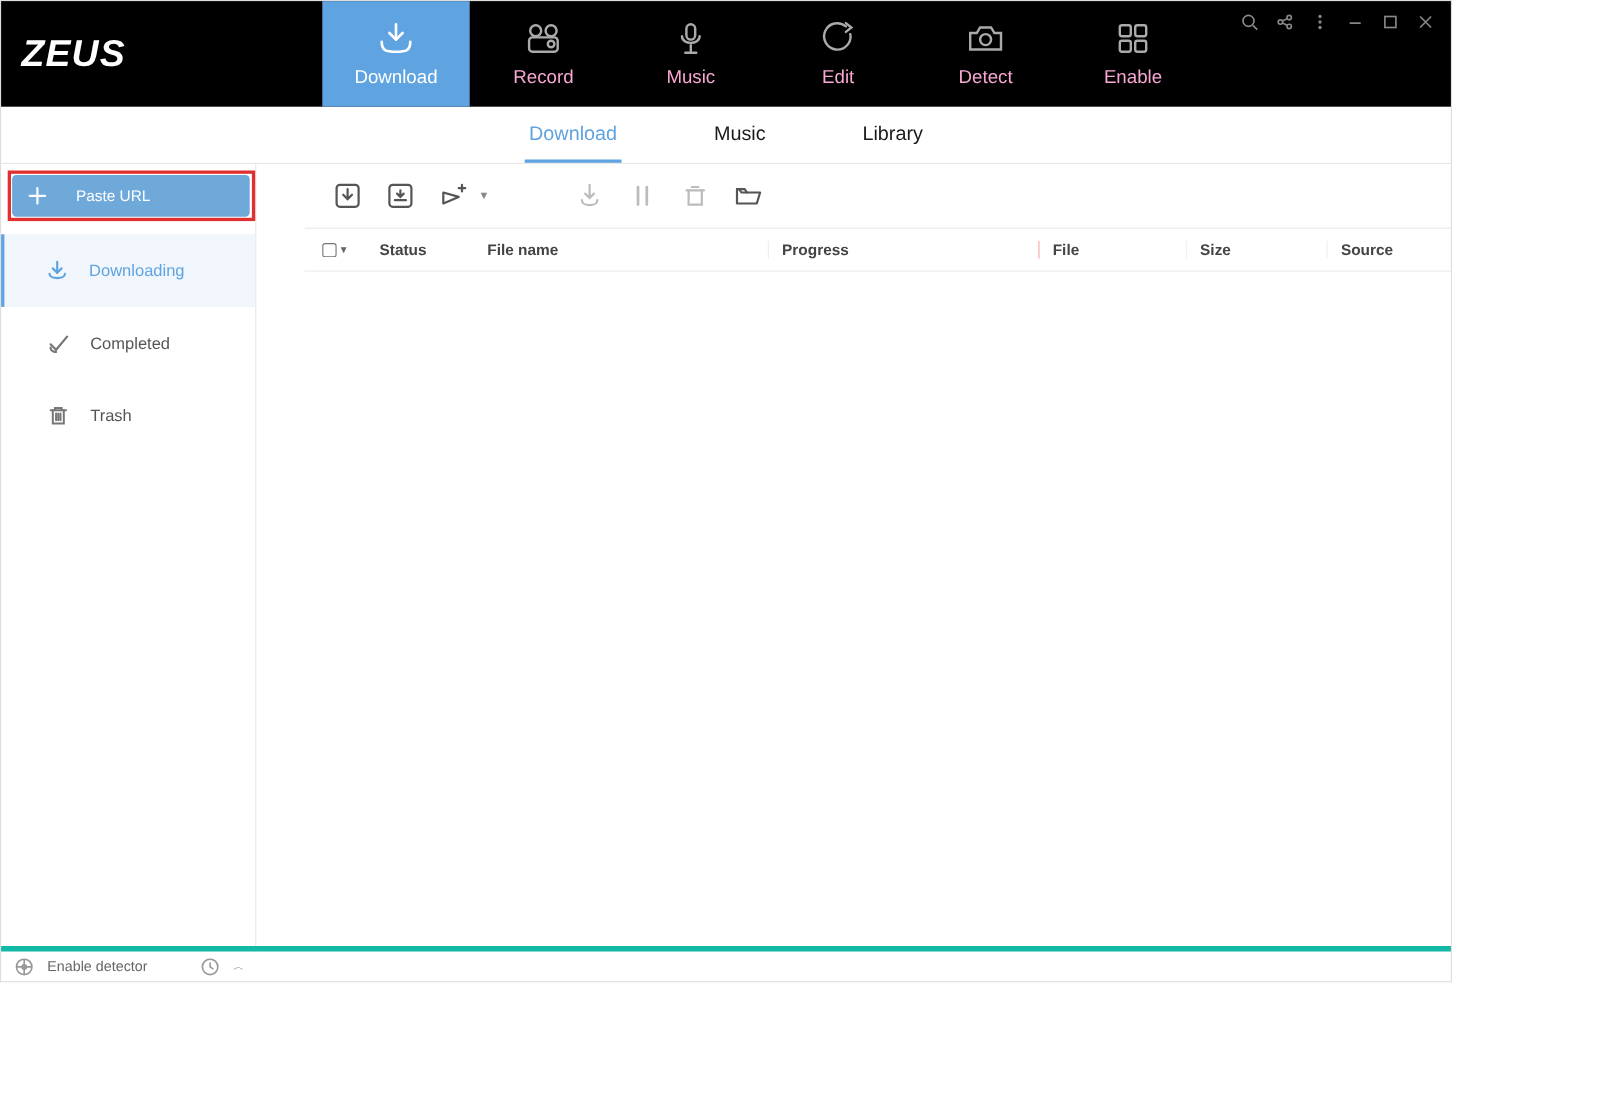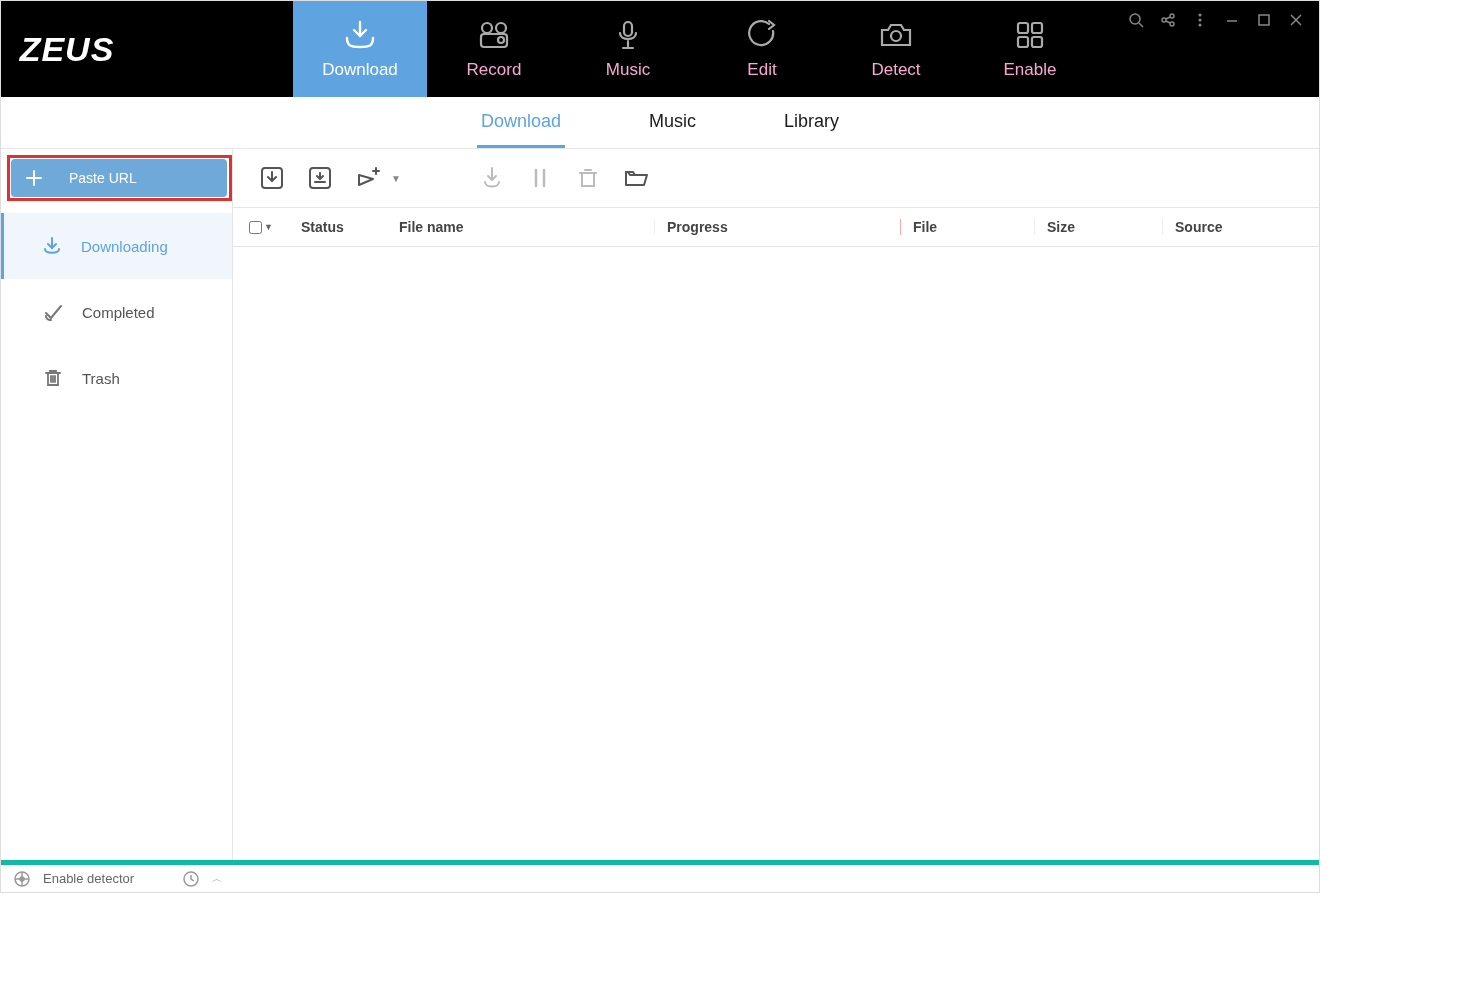"Paste URL" .body { gap: none -> 44px }
